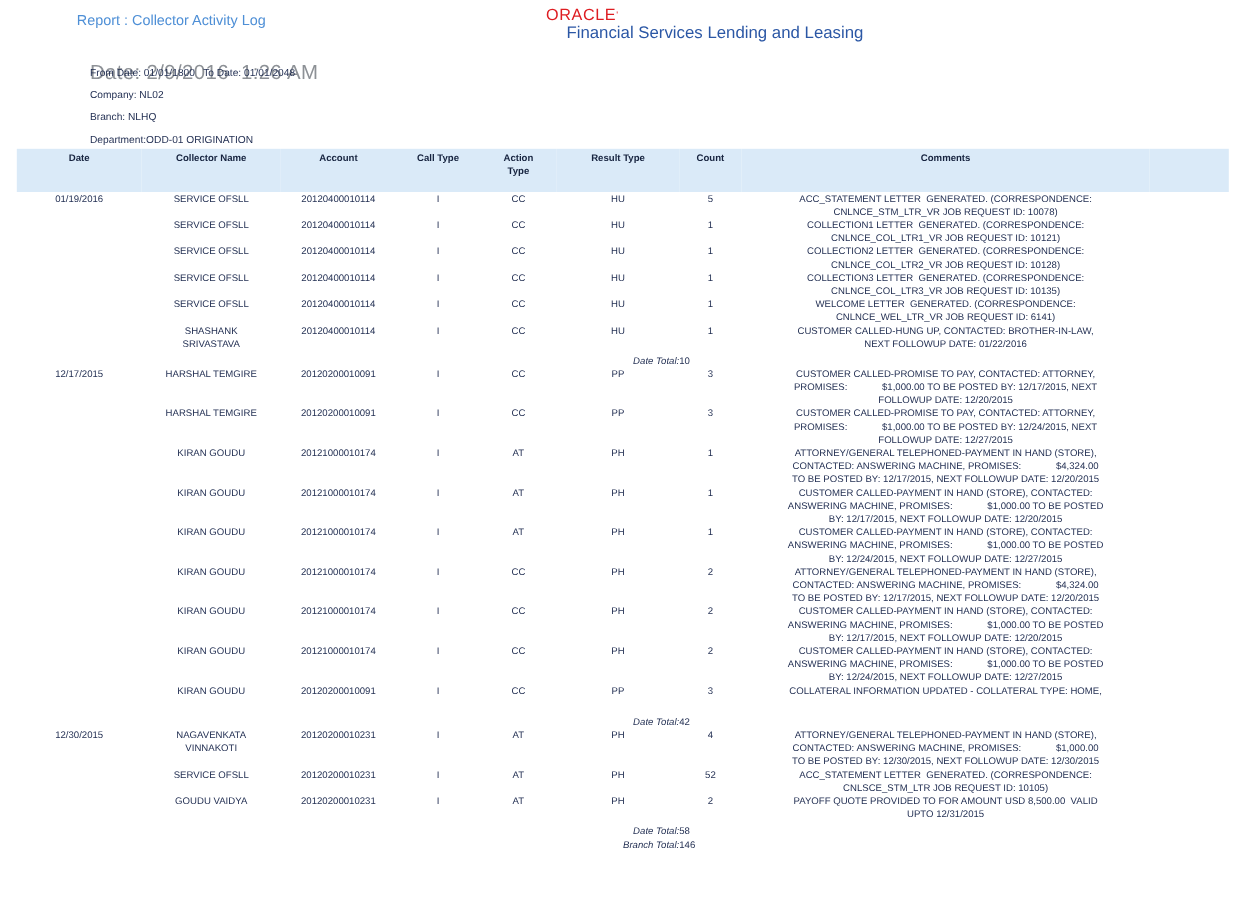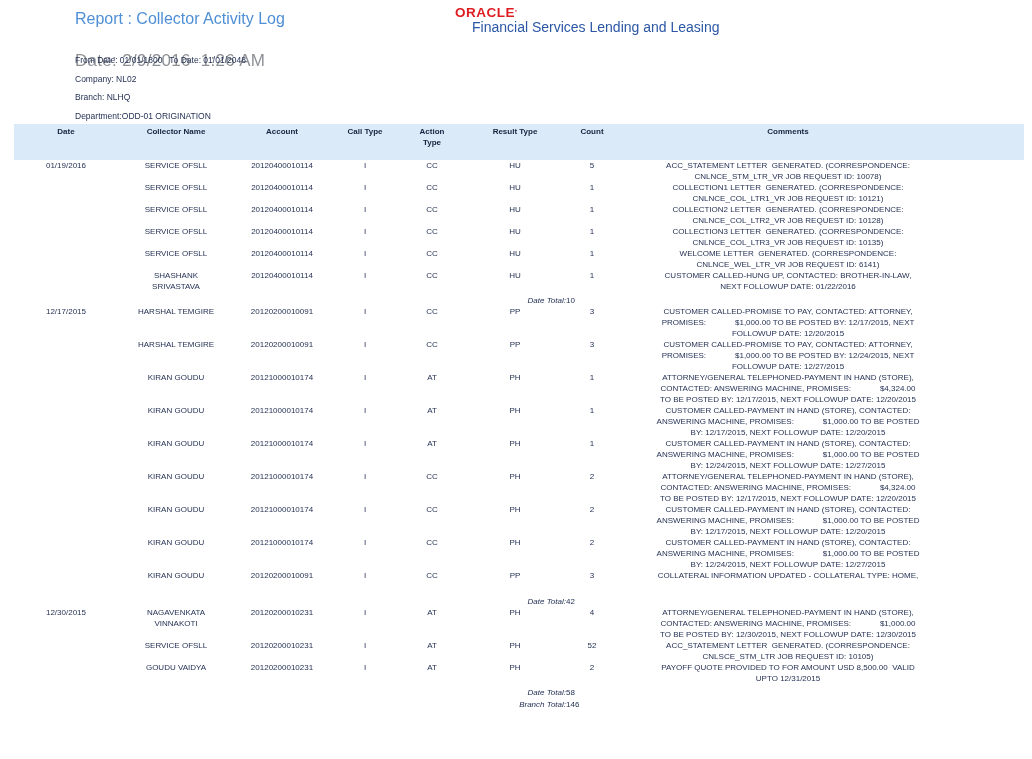"Report : Collector Activity Log" .report-title { font-size: 16px -> 12px; left: 75px -> 64px }
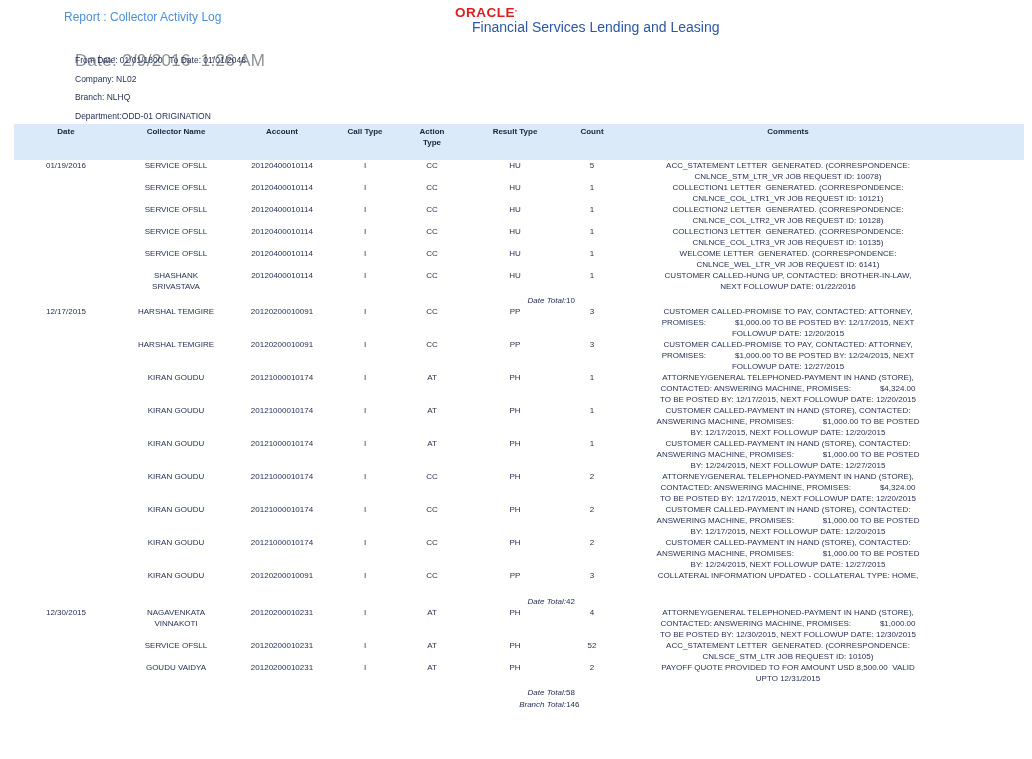"ORACLE'" .brand-logo { font-weight: bold -> normal }
